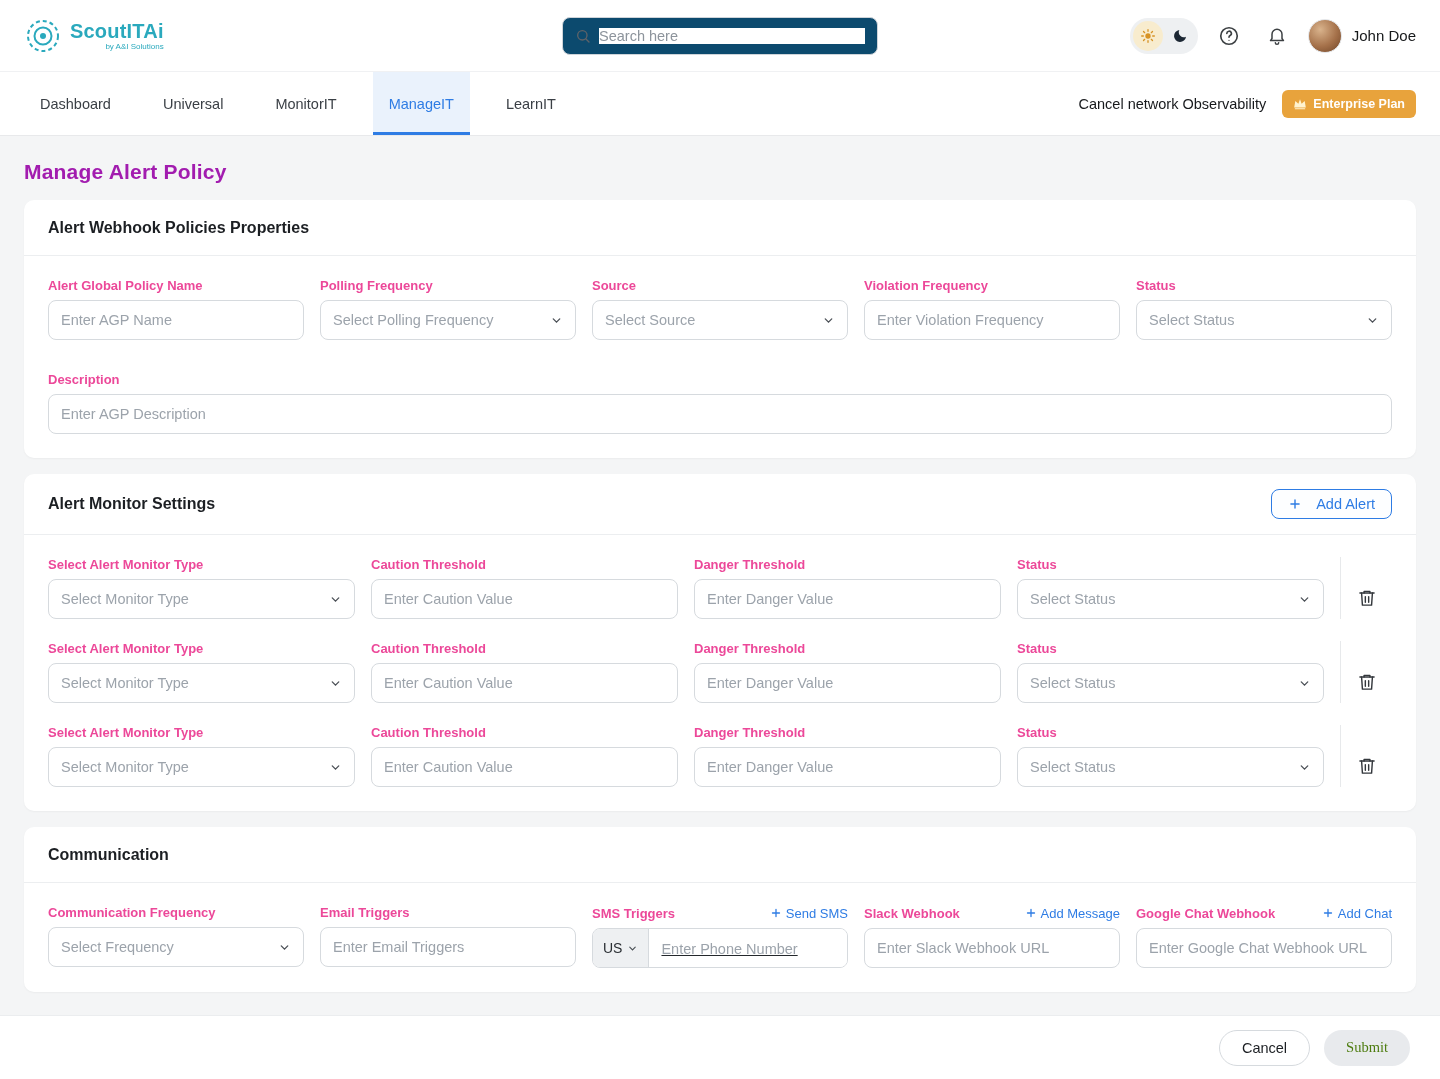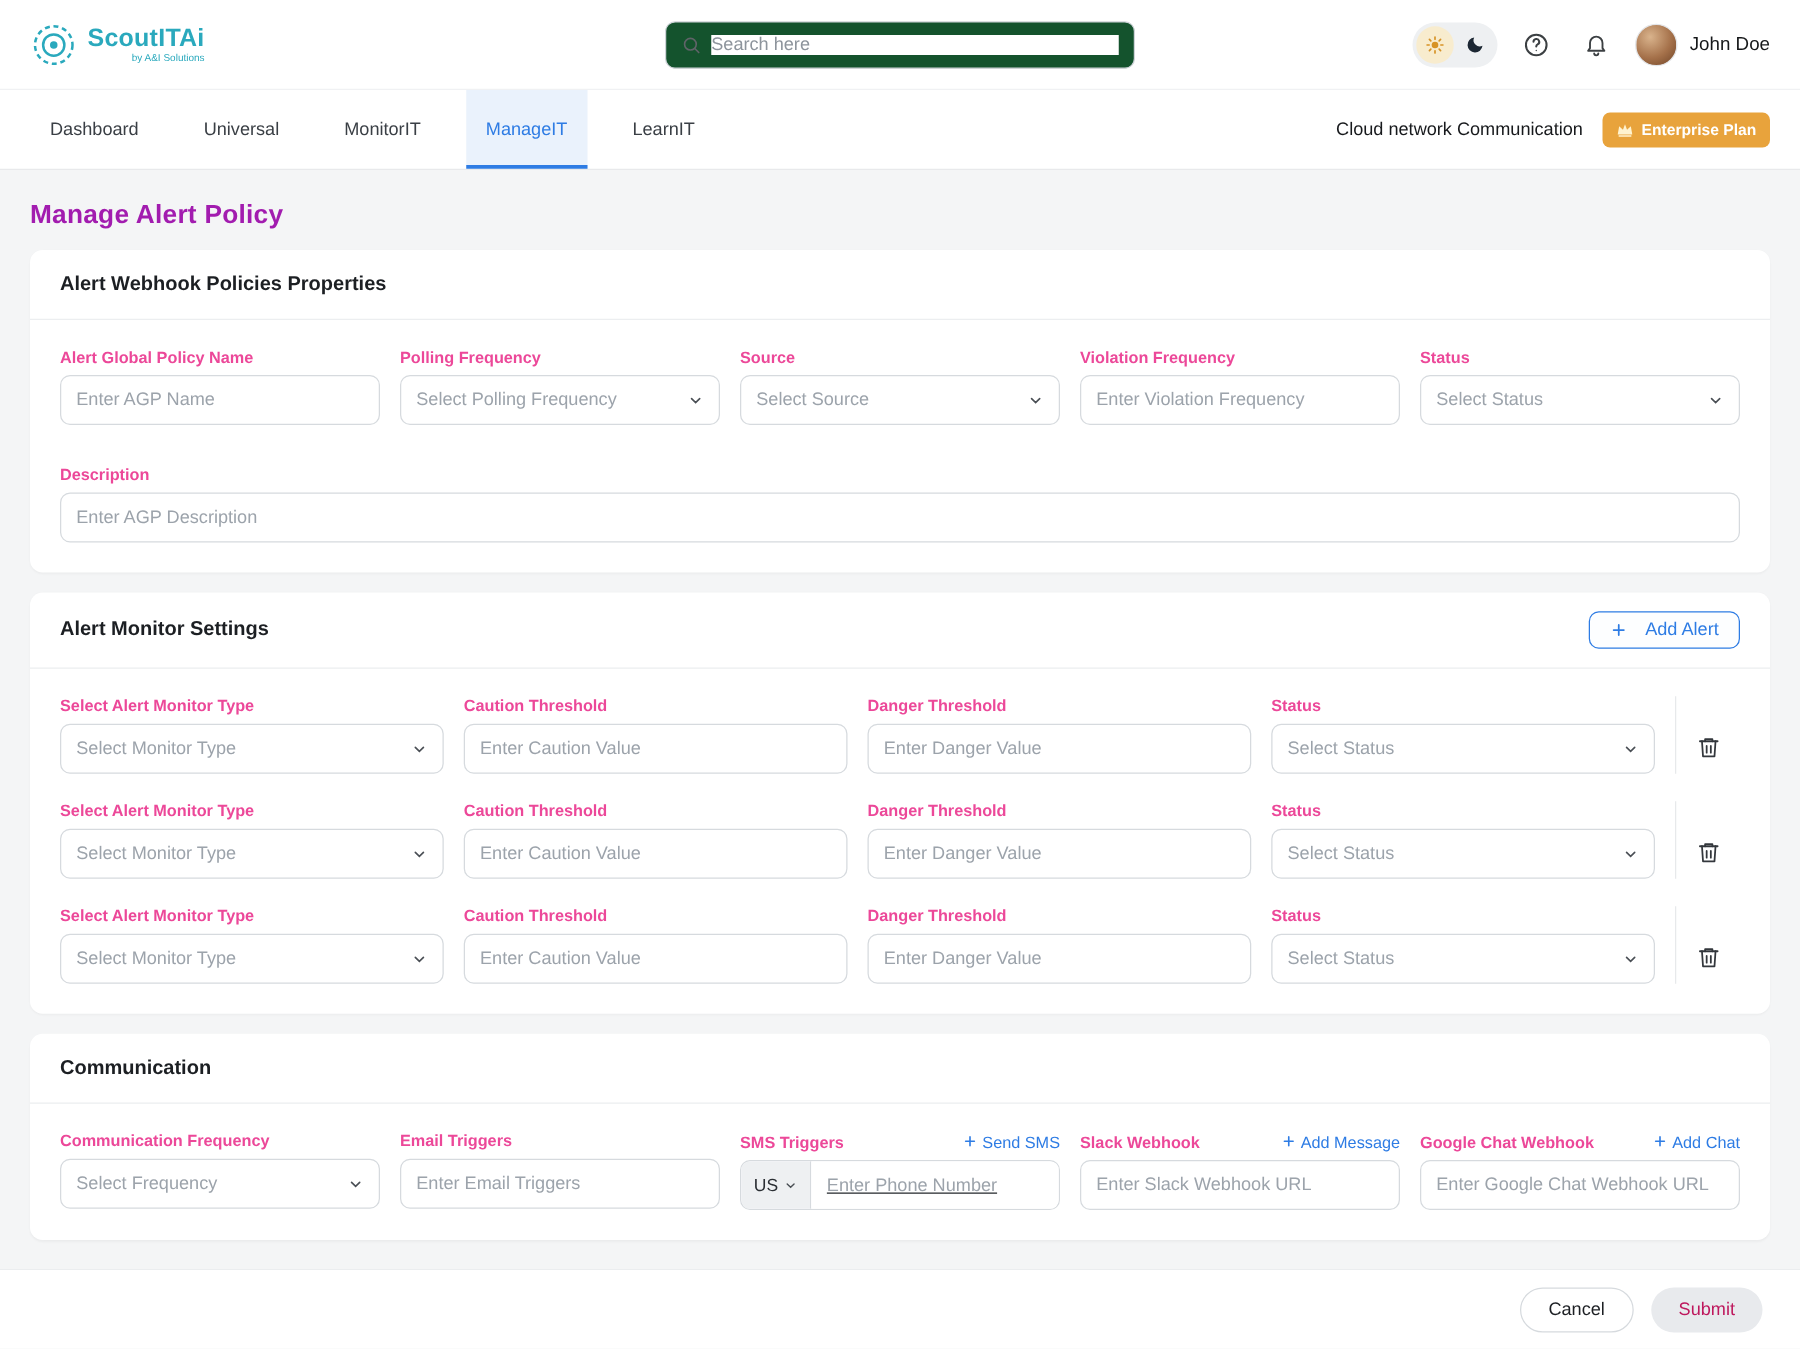"Search here" .searchbox { background: #14532d -> #0c4a6e; width: 376px -> 316px }
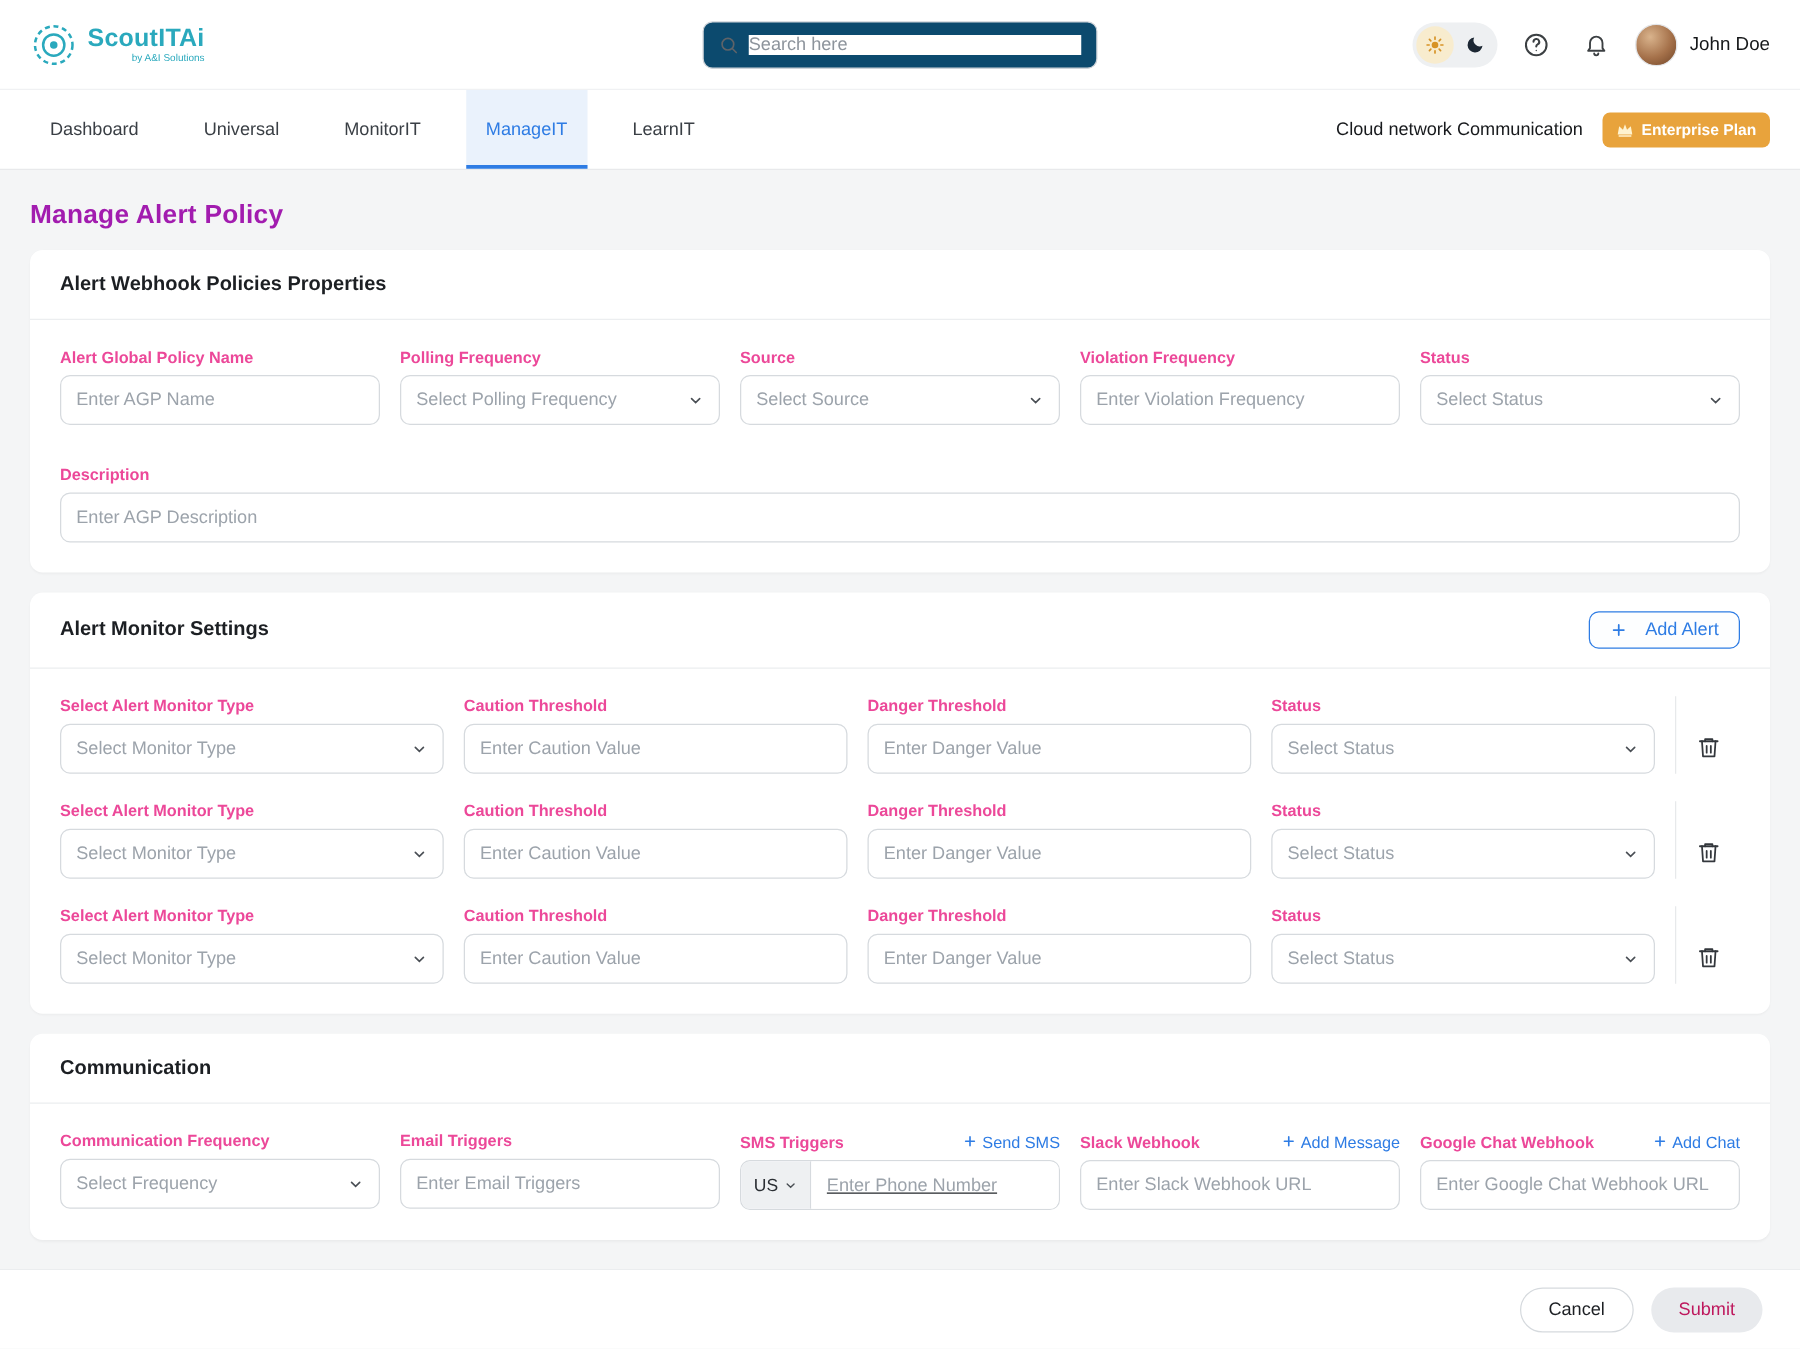"Cloud network Communication" span.context-label { text: Cloud network Communication -> Cancel network Observability }
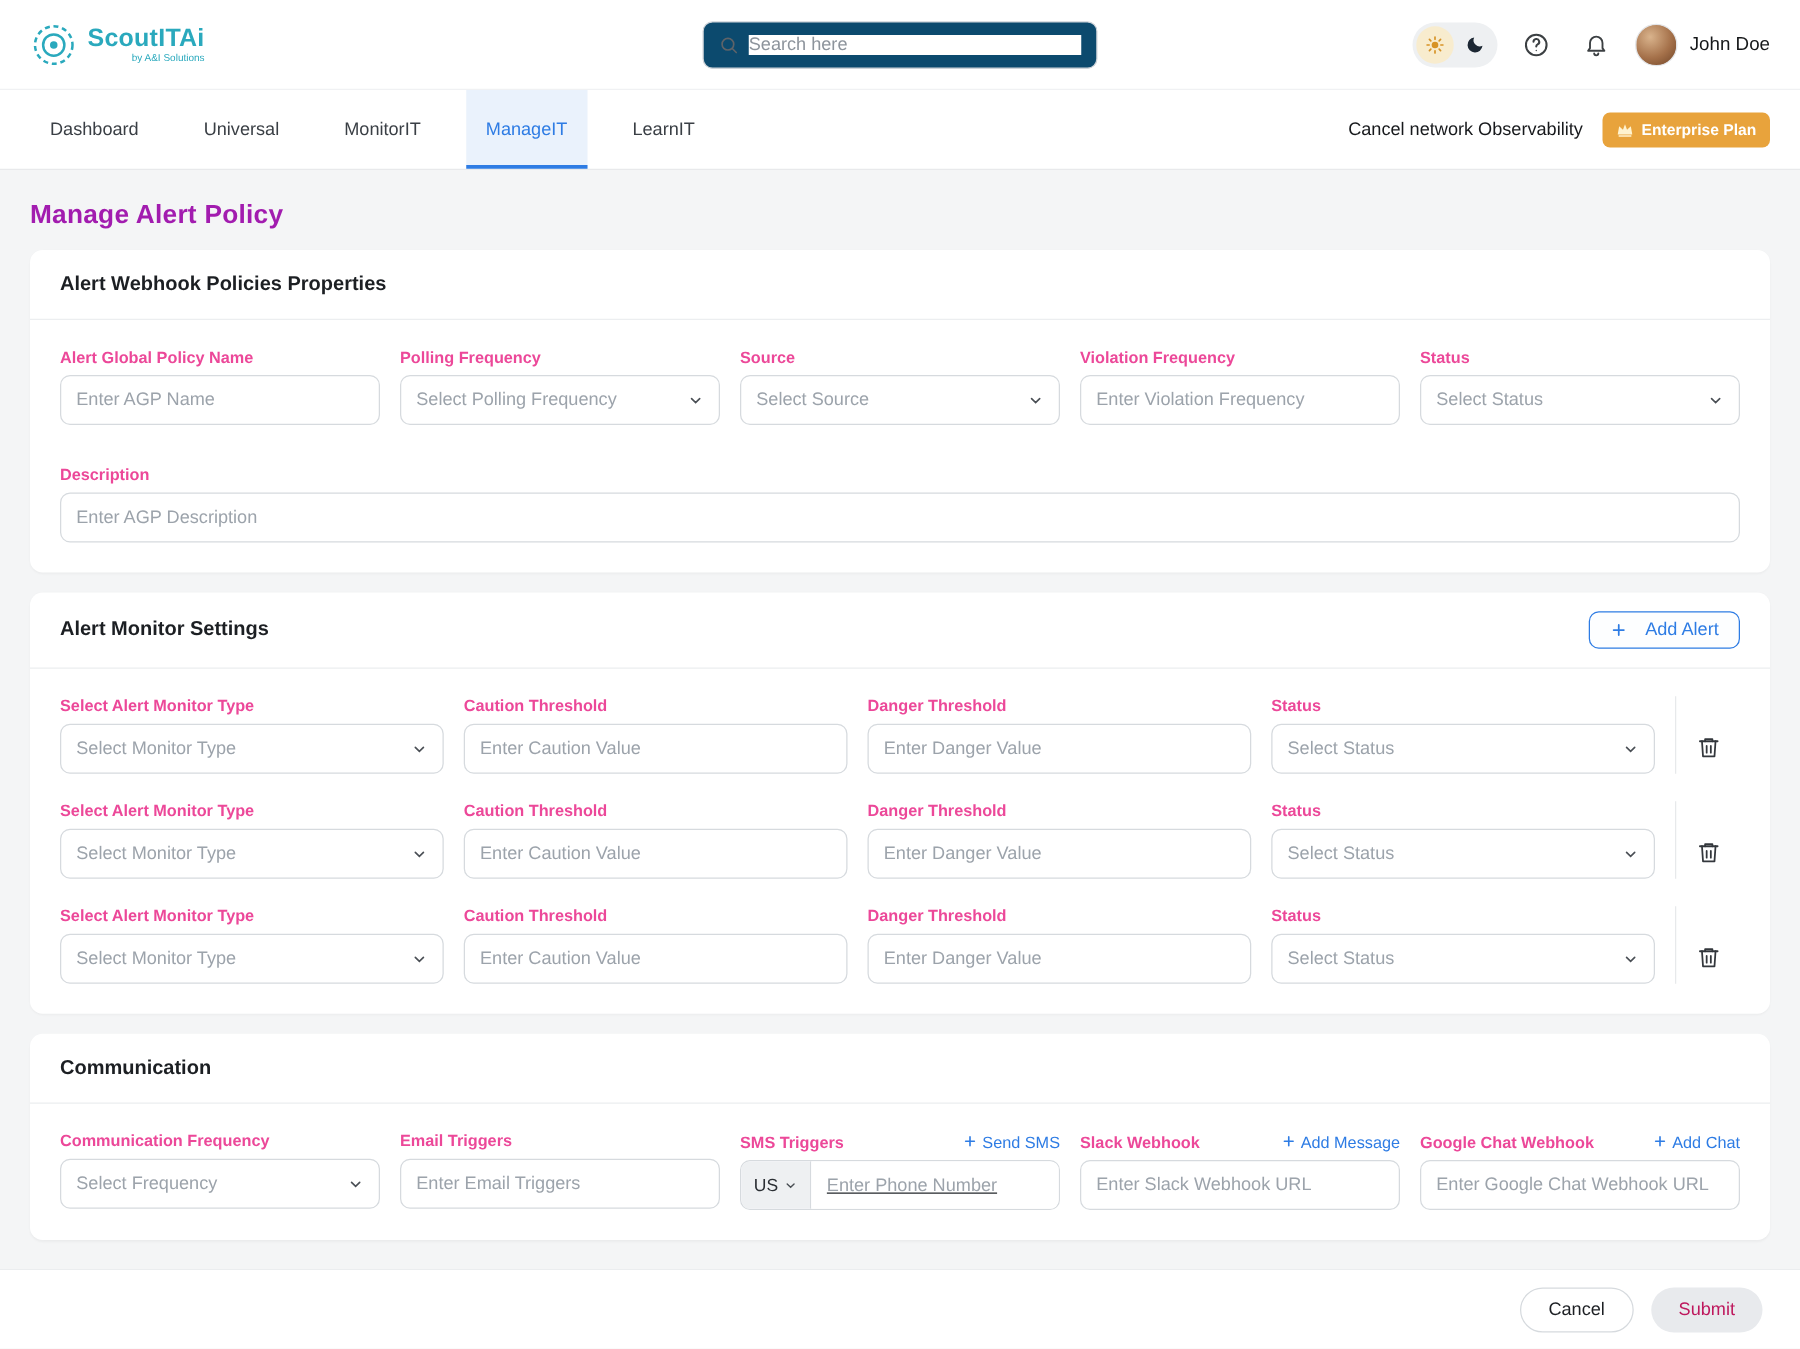"Submit" .btn.submit { color: #be185d -> #4d7c0f; font-family: none -> Liberation Serif, serif }
